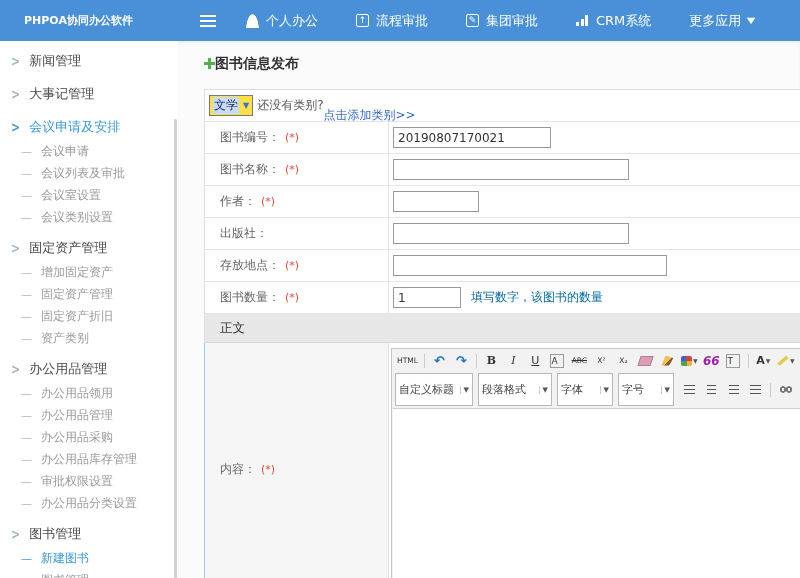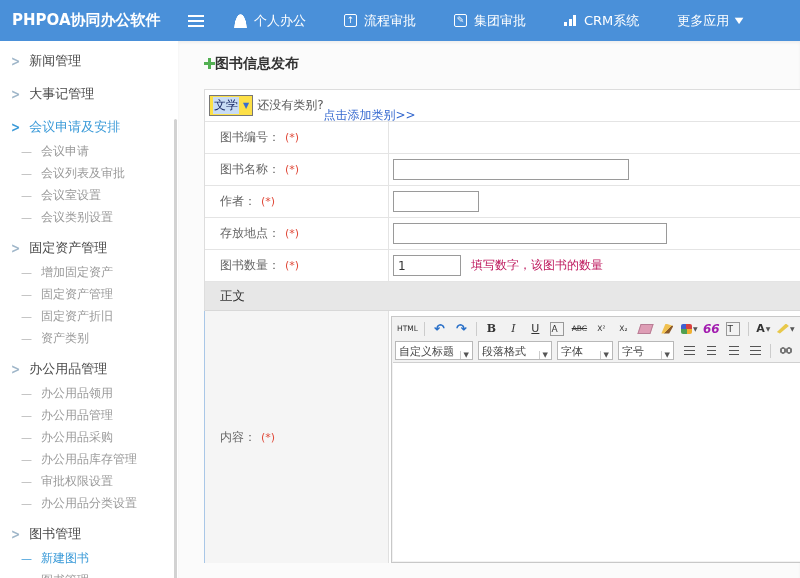"PHPOA协同办公软件" .brand { font-size: 15px -> 11px; padding-left: 12px -> 24px }
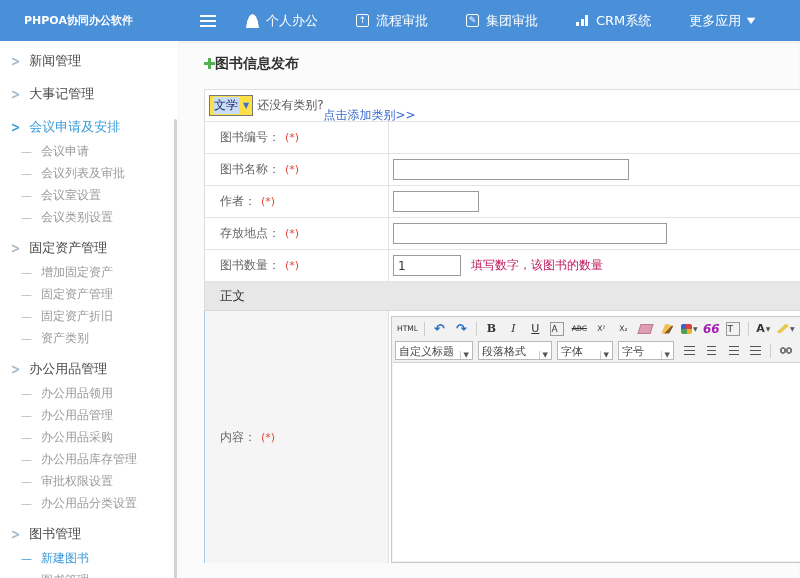"20190807170021" div.fv { html: none -> <div> <input> </div> }
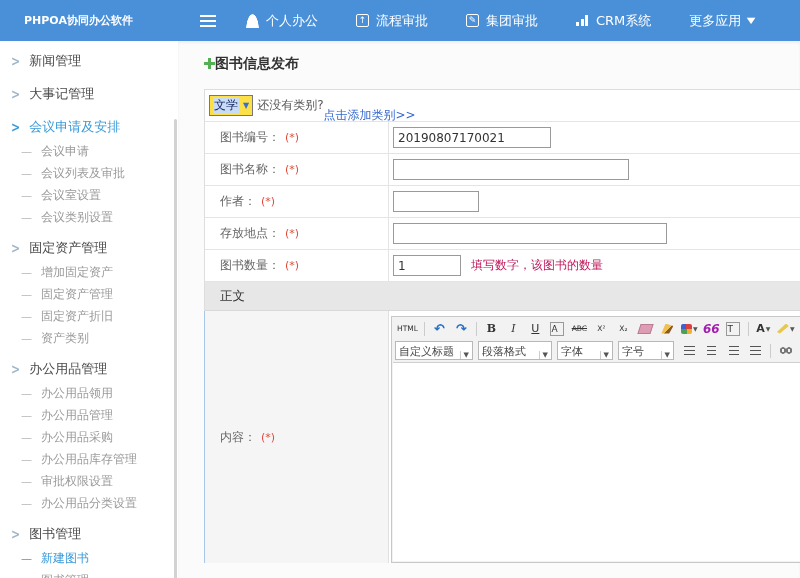"出版社：" div.frow { html: none -> <div> <div> <span>出版社：</span> <span></span> </div> <div> <input> </div> </div> }
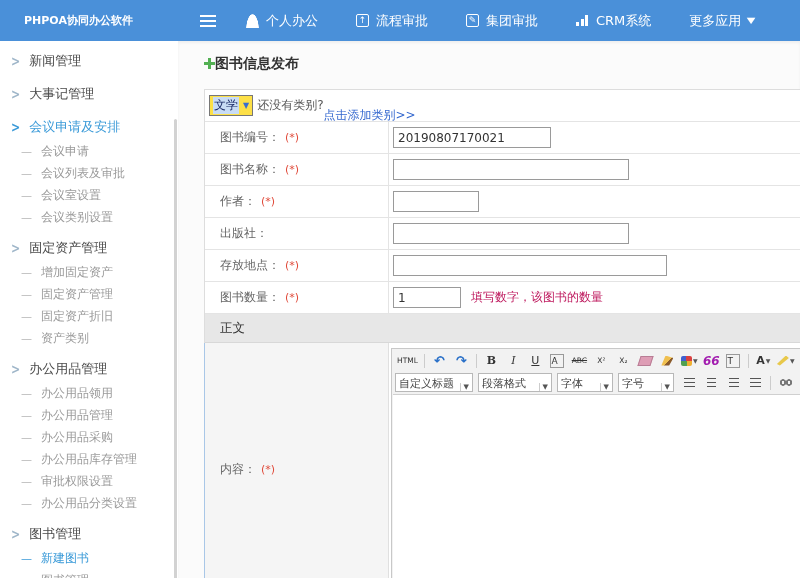"填写数字，该图书的数量" .hint { color: #be185d -> #0369a1 }
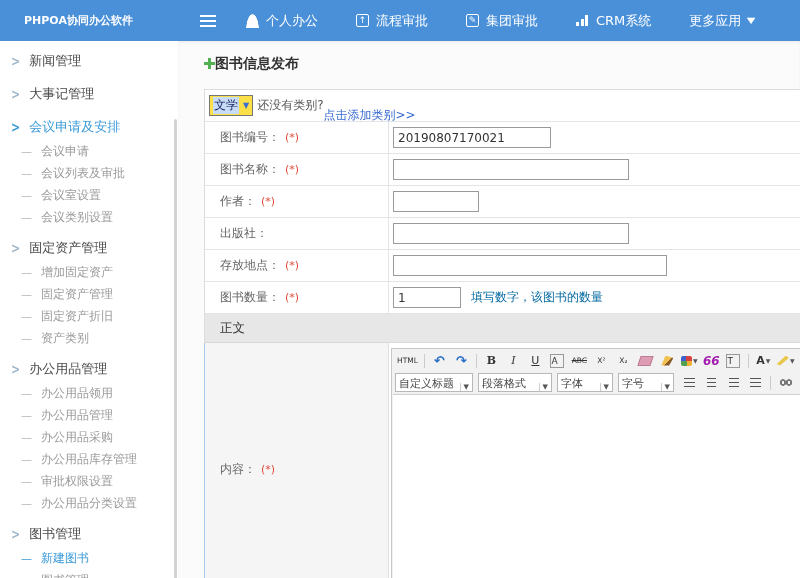"自定义标题" .esel { align-items: flex-end -> center; height: 19px -> 33px }
